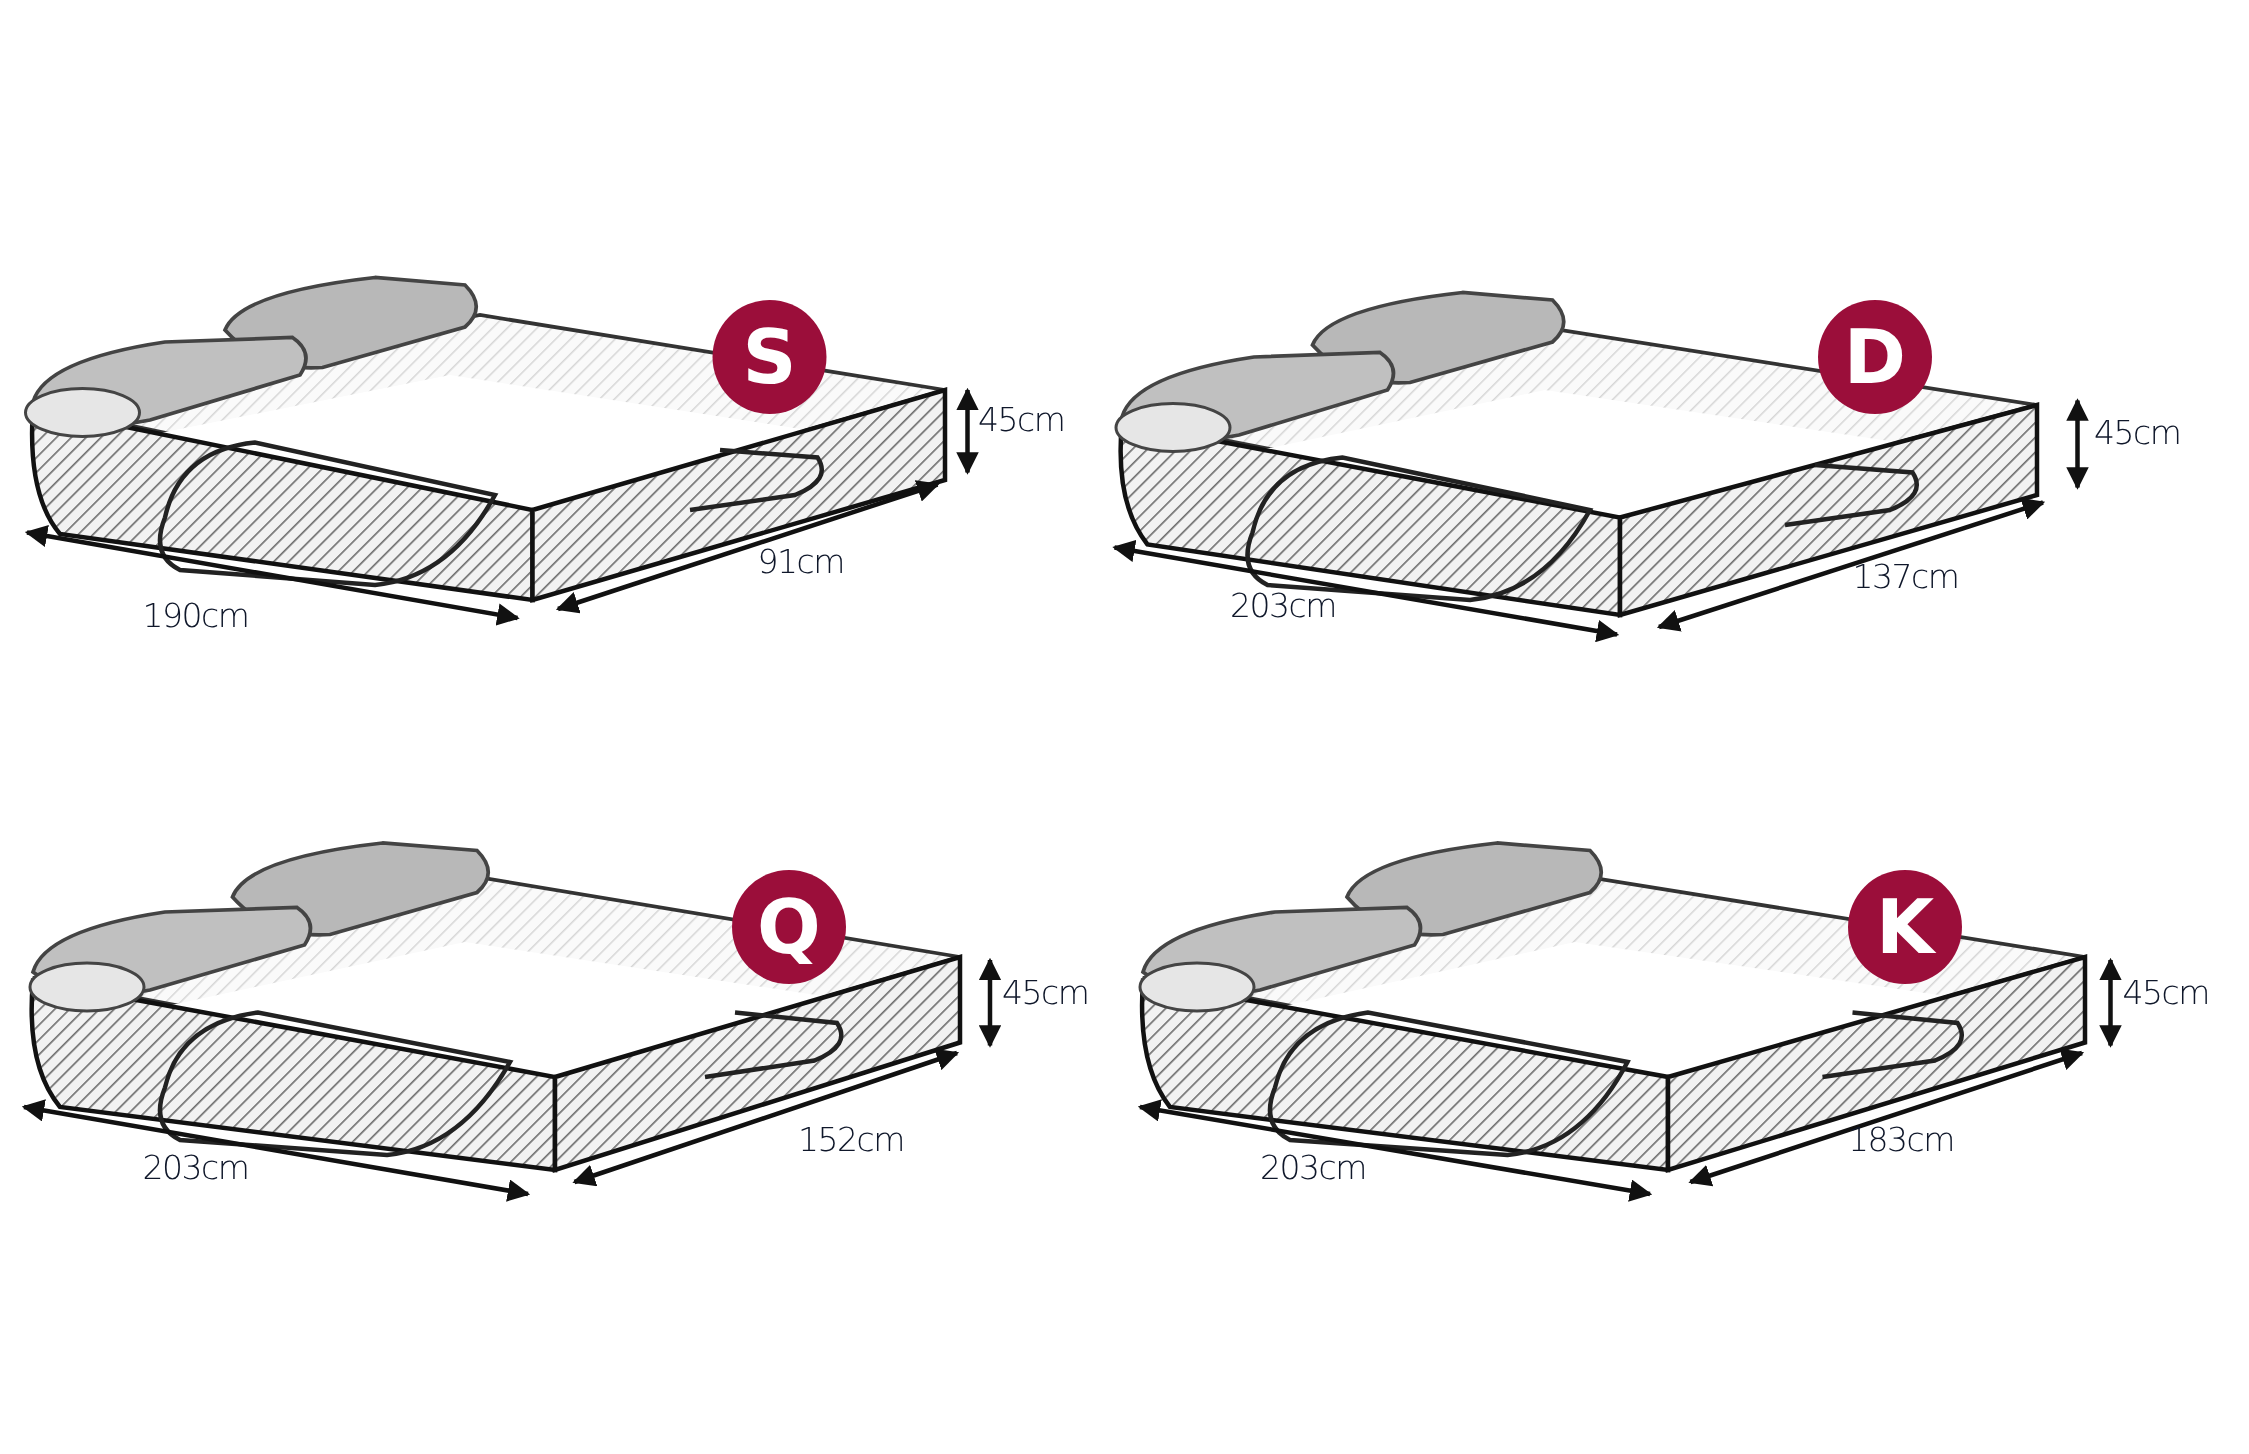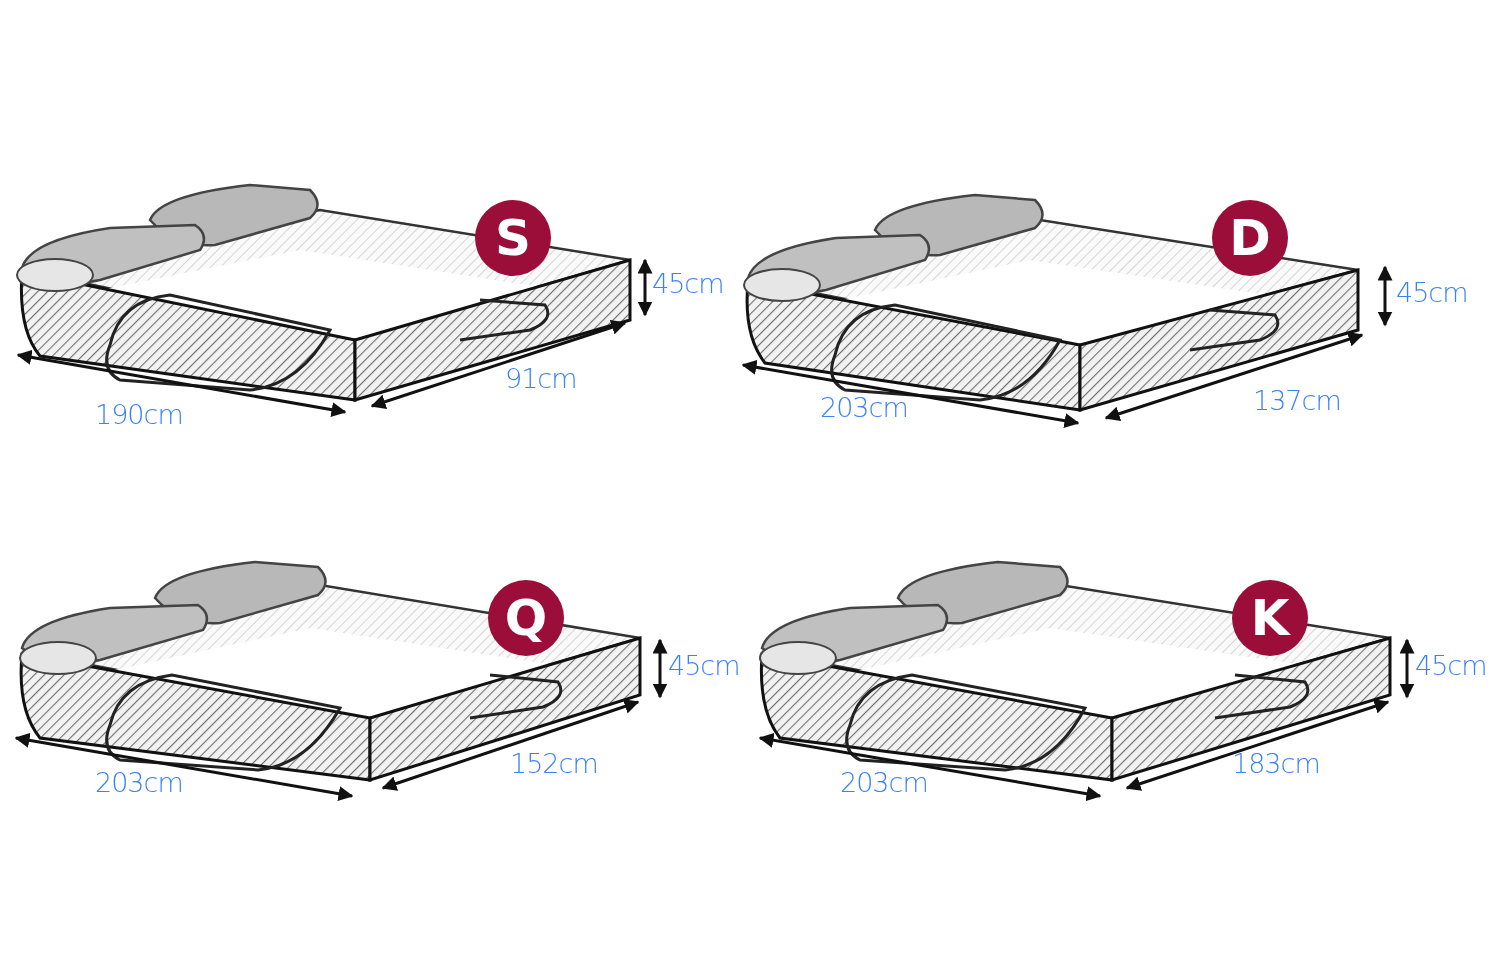"45cm" .dim { color: #3b82f6 -> #0f172a; font-size: 27px -> 22px }
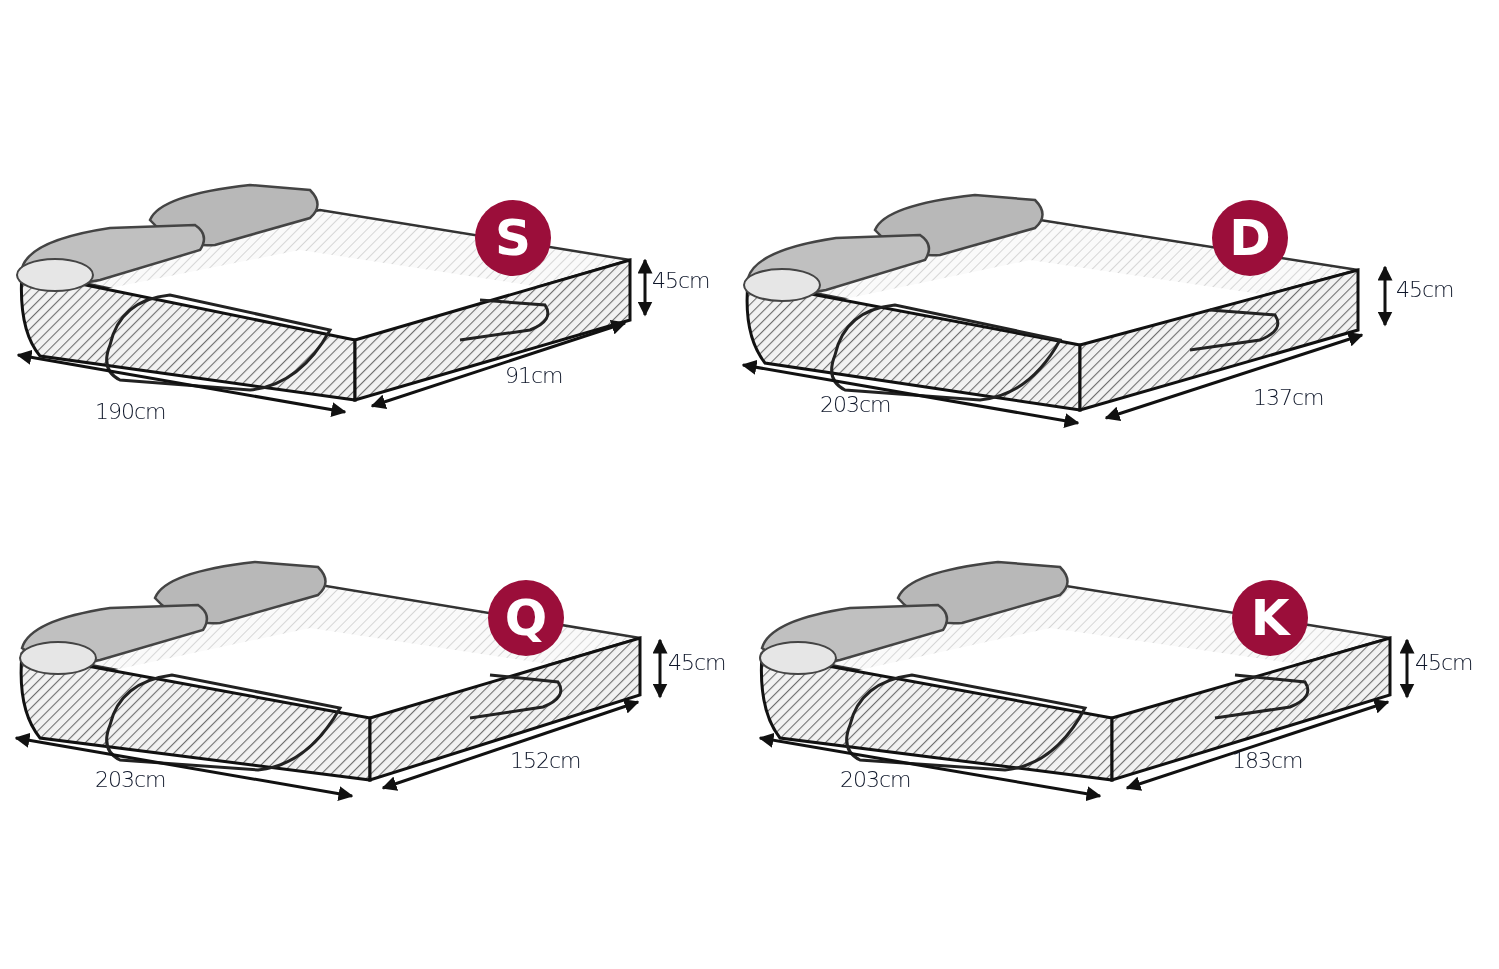"137cm" div.dim { left: 513px -> 495px; margin-top: 12px -> none }
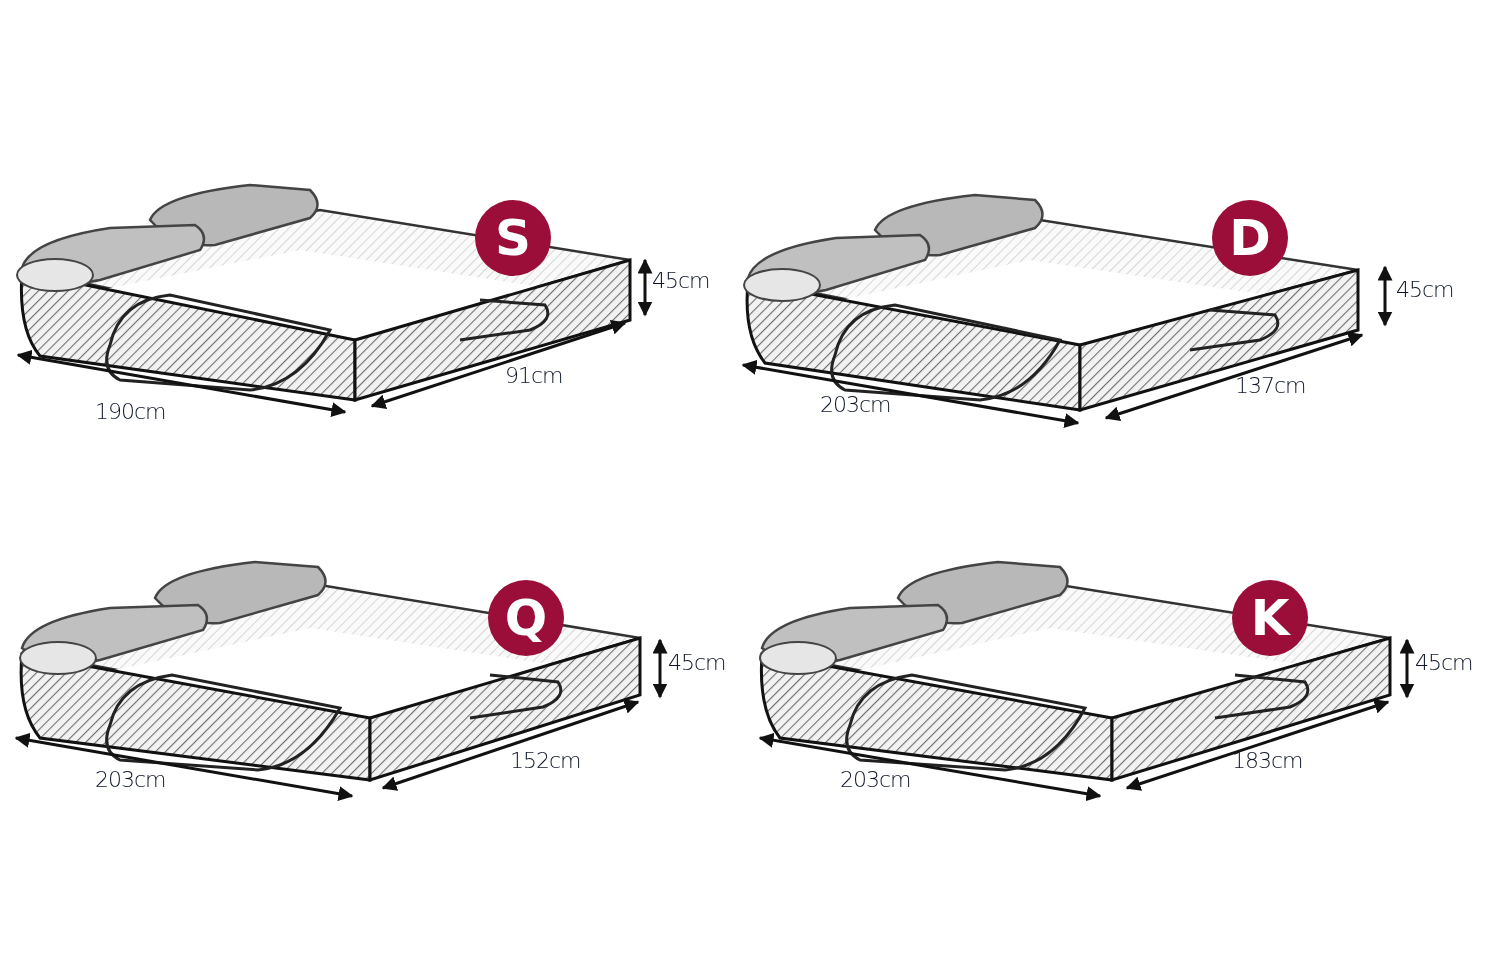"152cm" div.dim { left: 510px -> 532px }
